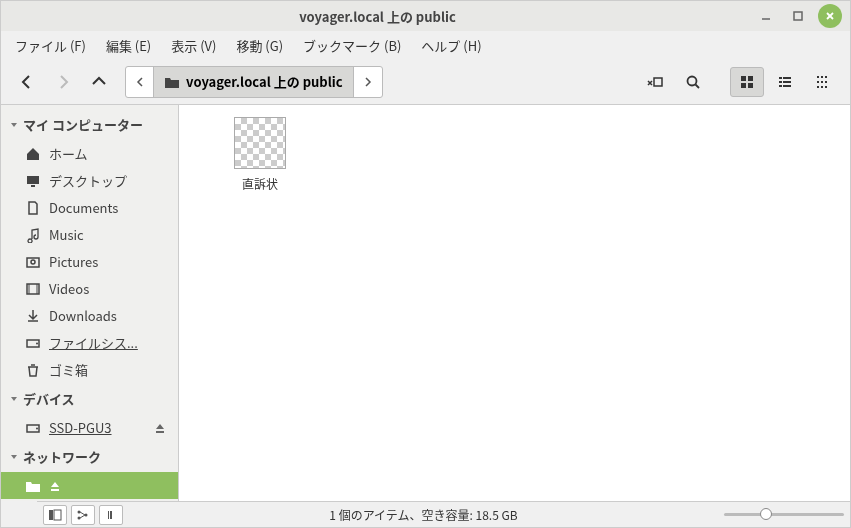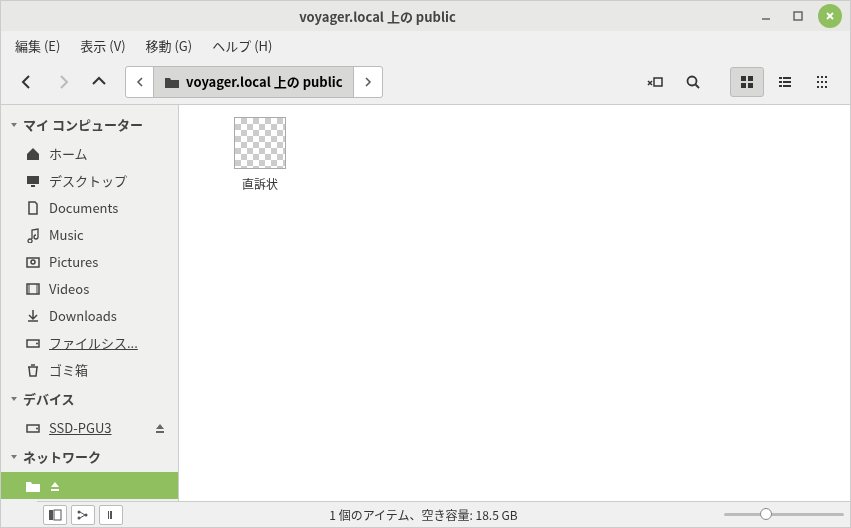"ファイル (F)" div.menu-item { html: none -> <div>ファイル (F)</div> }
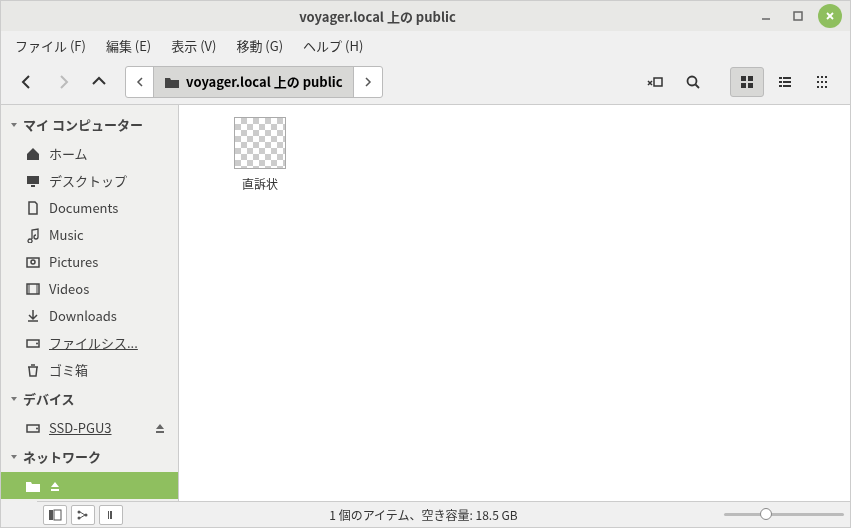"ブックマーク (B)" div.menu-item { html: none -> <div>ブックマーク (B)</div> }
